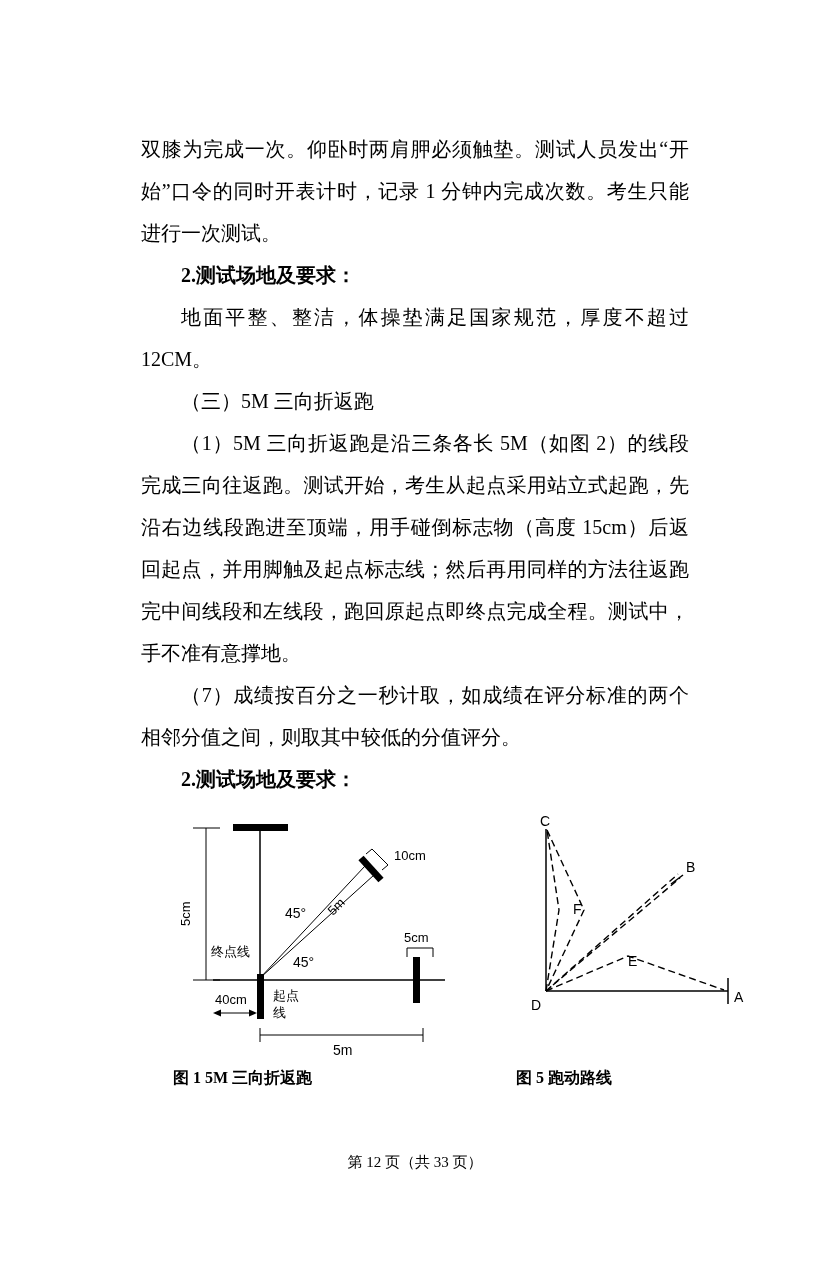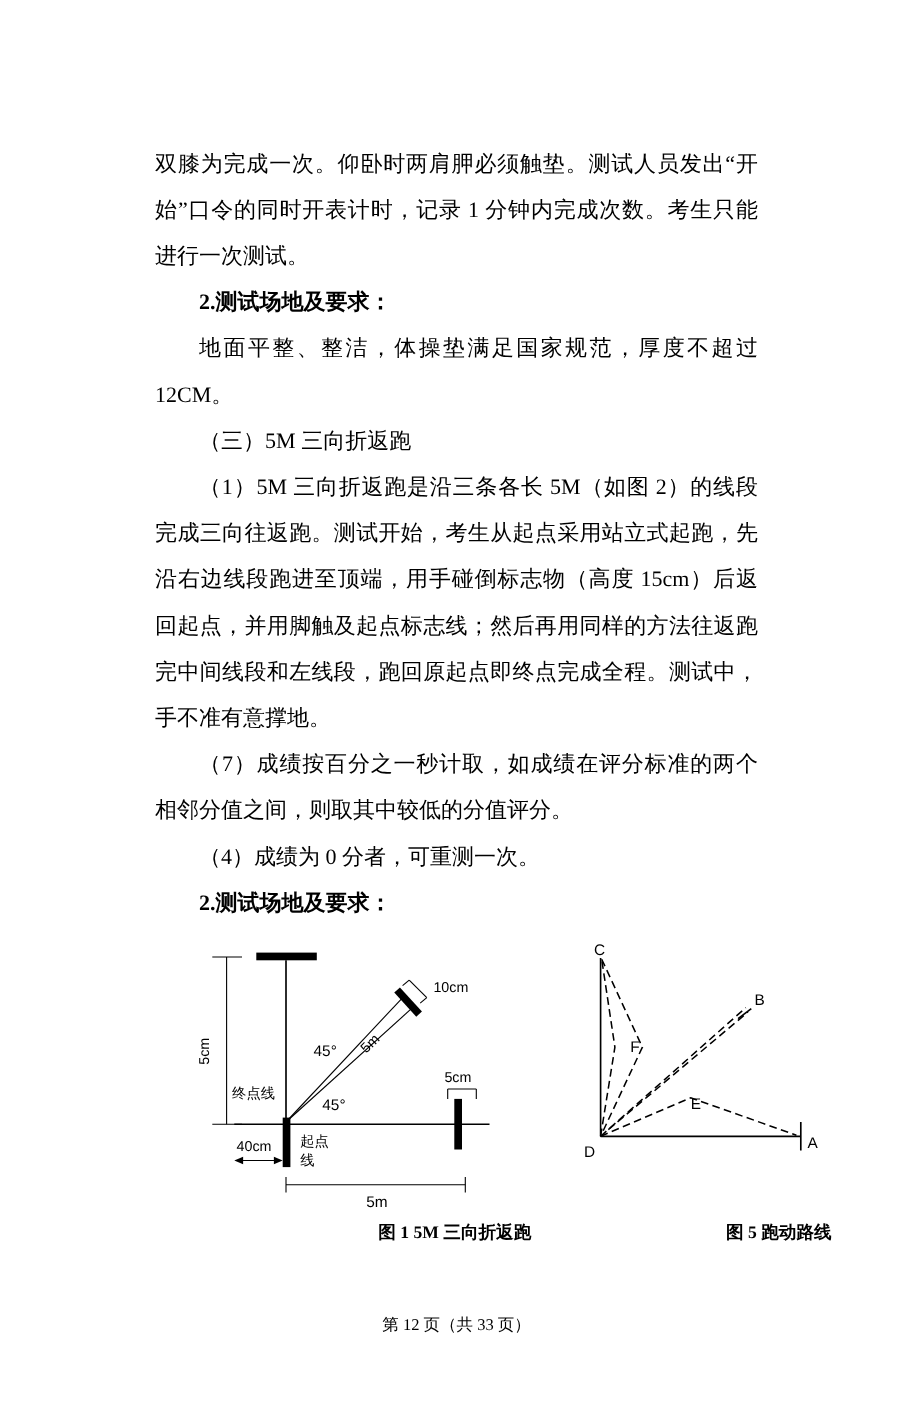"（4）成绩为 0 分者，可重测一次。" p.para { html: <p>（4）成绩为 0 分者，可重测一次。</p> -> none }
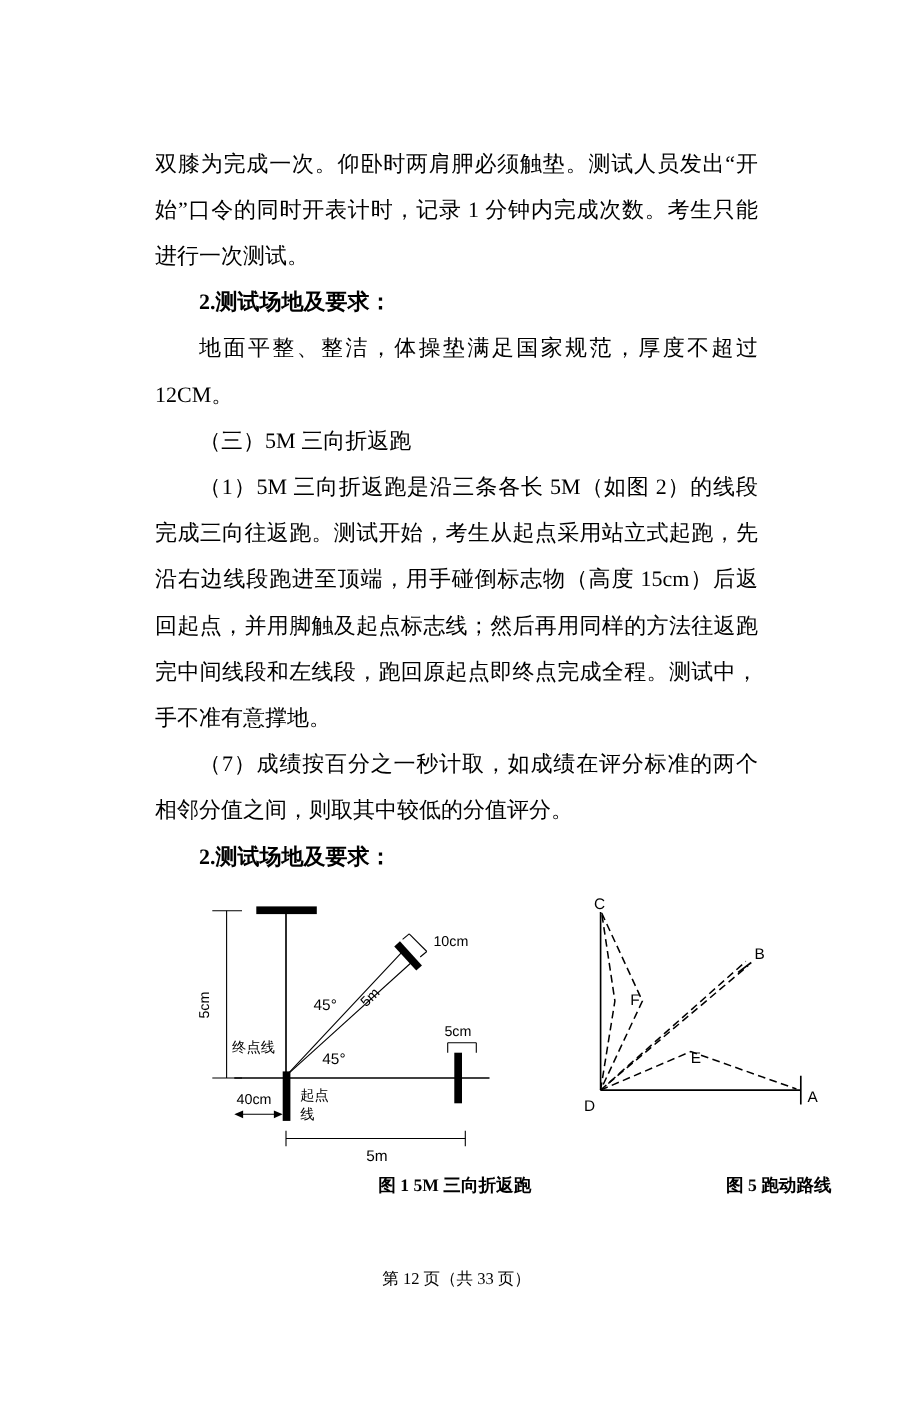"图 1 5M 三向折返跑" figcaption { text-align: right -> left }
